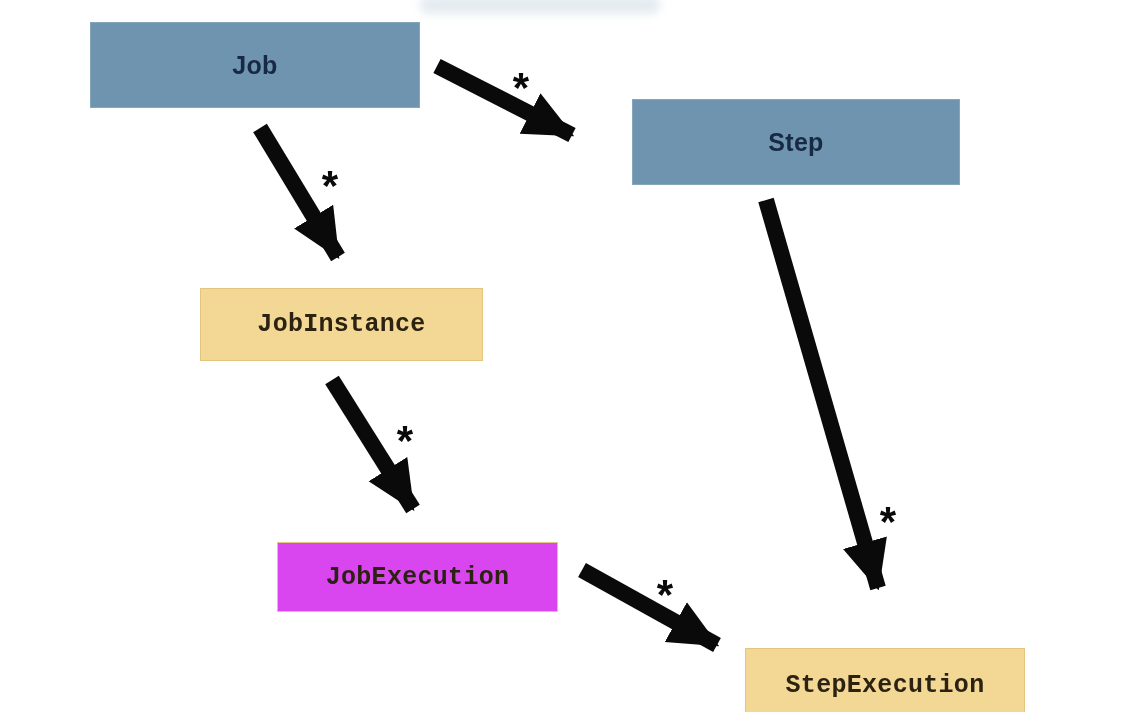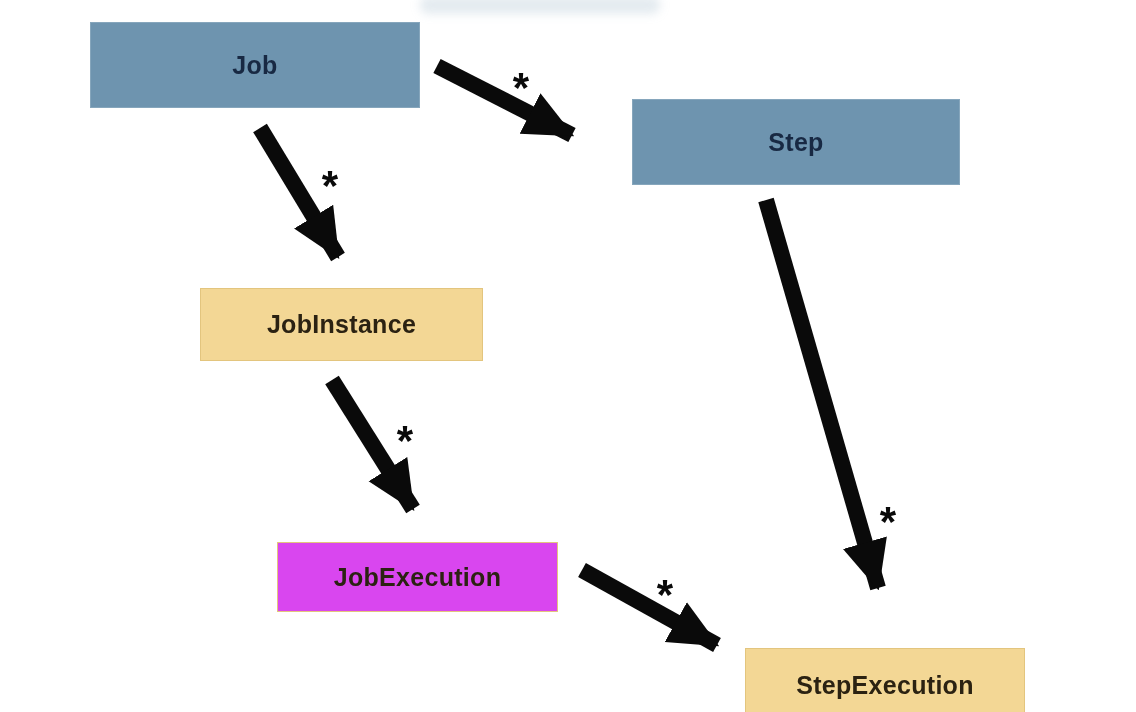"JobInstance" .node--tan { font-family: none -> Liberation Mono, monospace }
